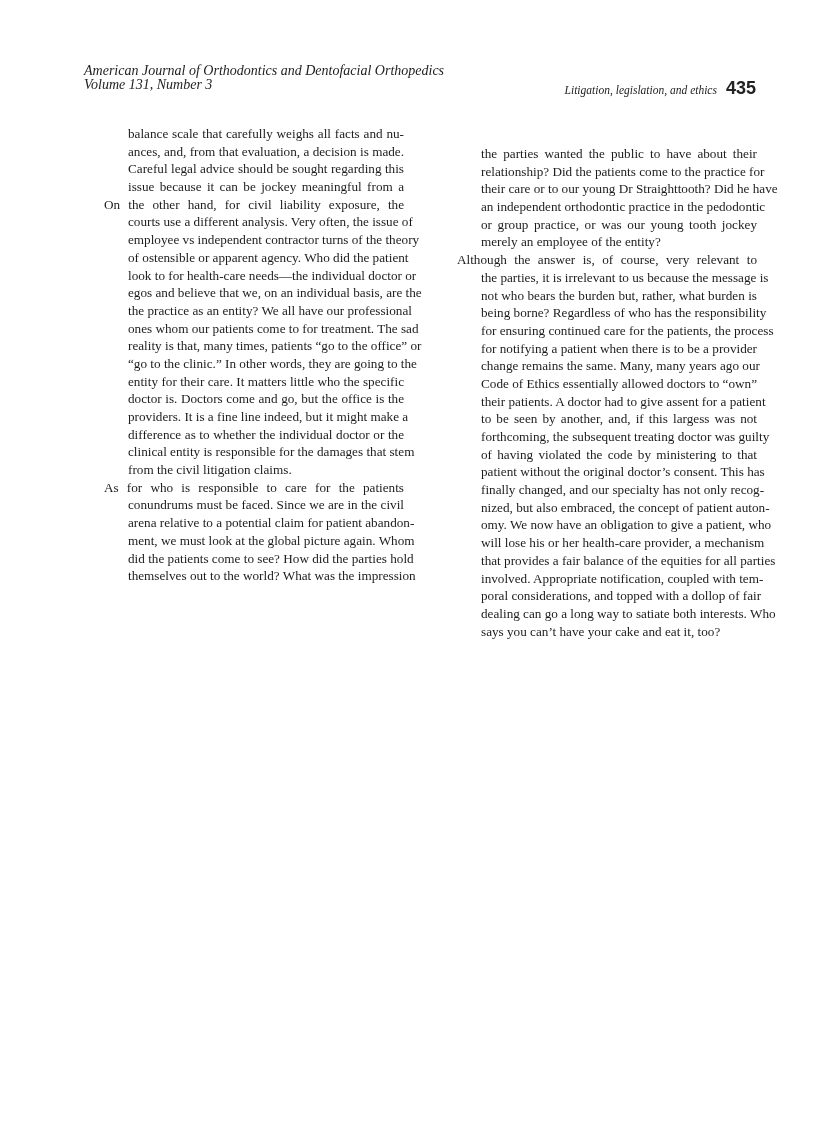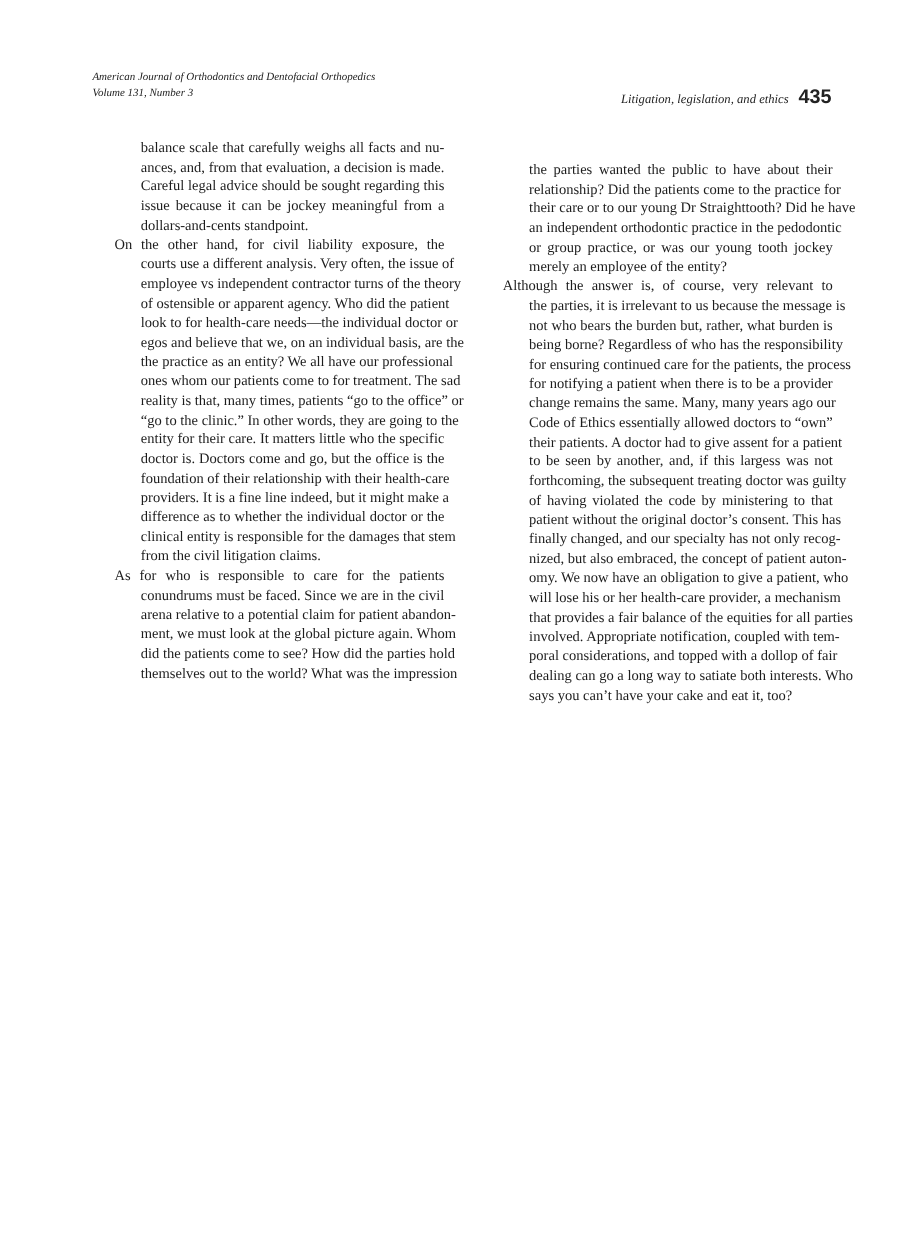"American Journal of Orthodontics and" .header-left { font-size: 10px -> 14px }
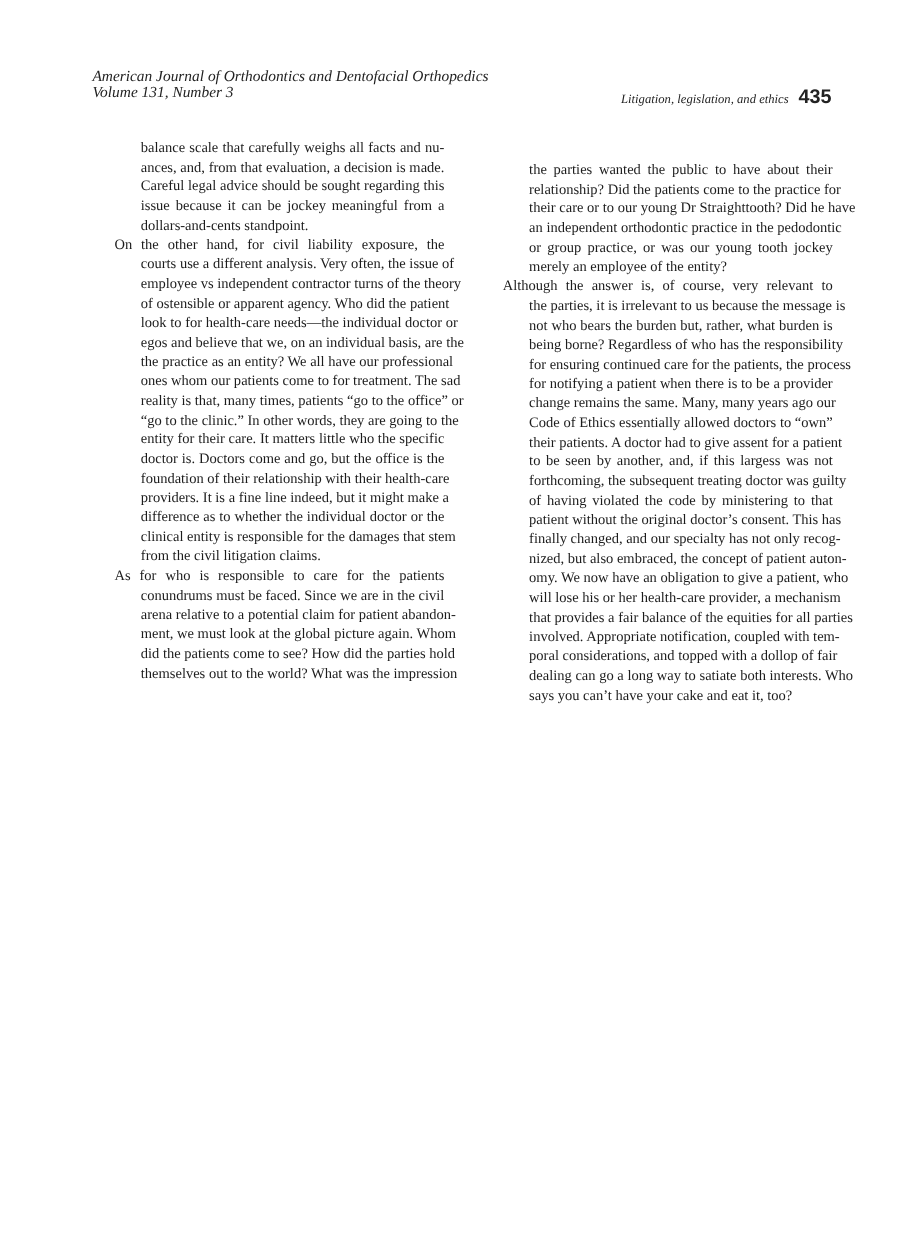"dollars-and-cents standpoint." span.line { html: <span>dollars-and-cents standpoint.</span> -> none }
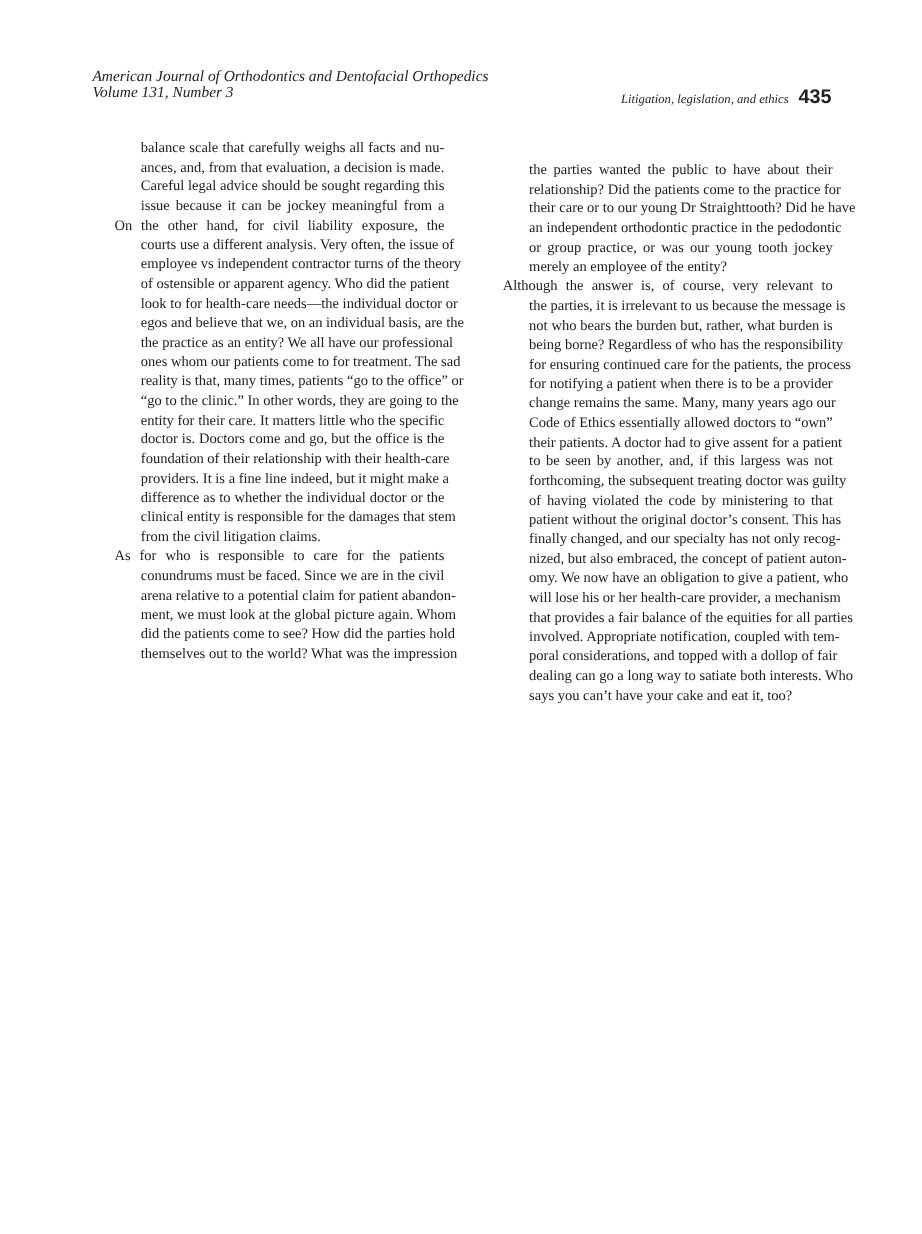"foundation of their relationship with" span.line { html: <span>foundation of their relationship with their health-care</span> -> none }
